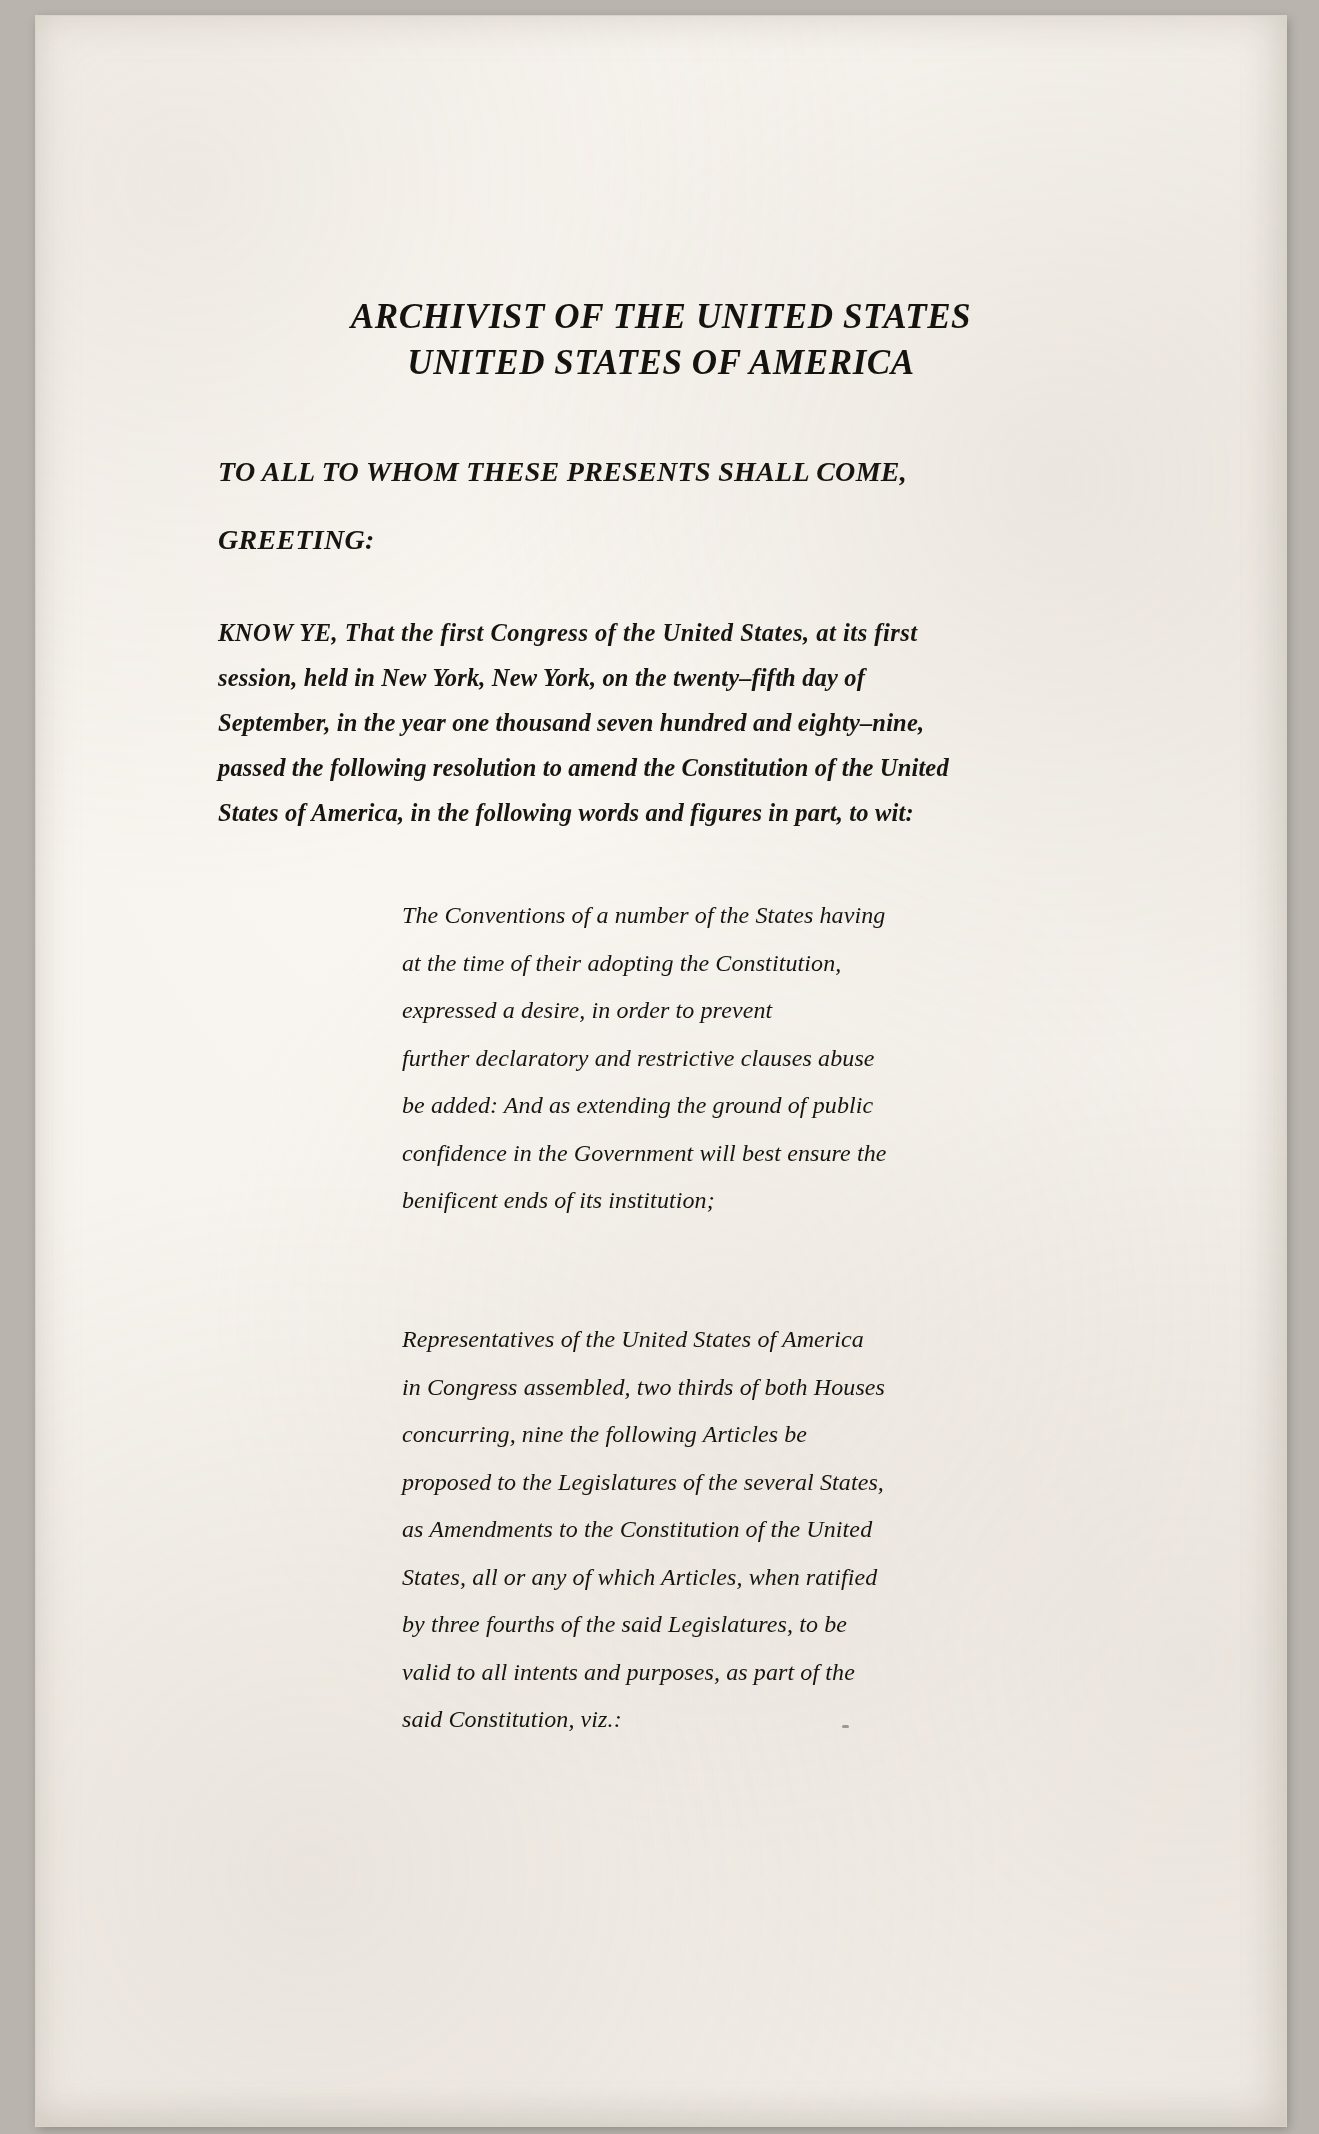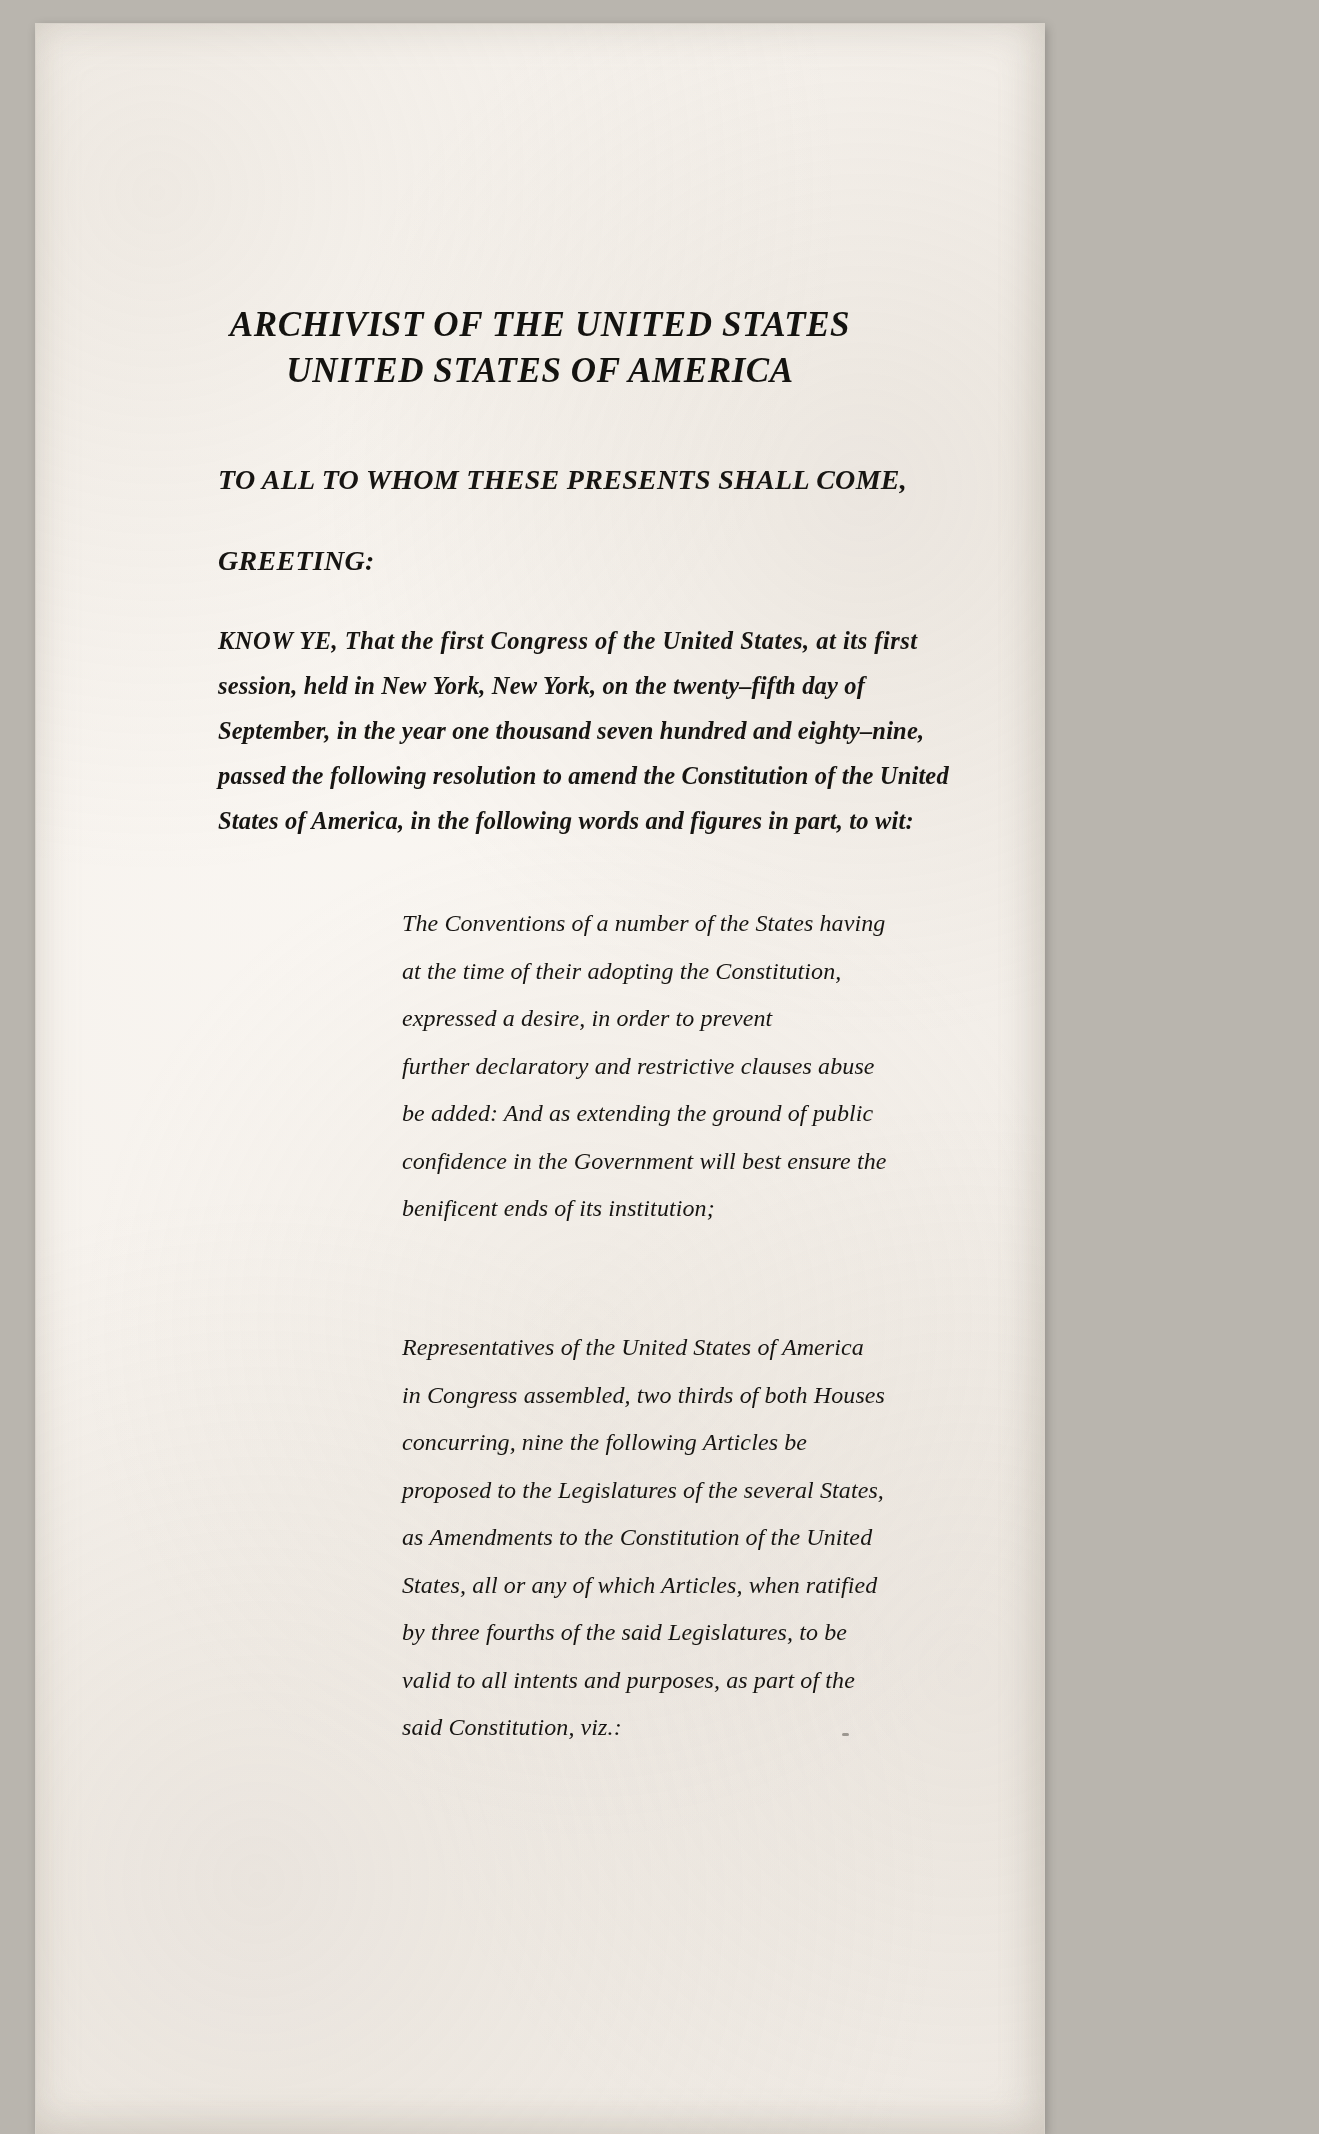"ARCHIVIST OF THE UNITED STATES" .page-sheet { top: 24px -> 16px; width: 1008px -> 1250px }
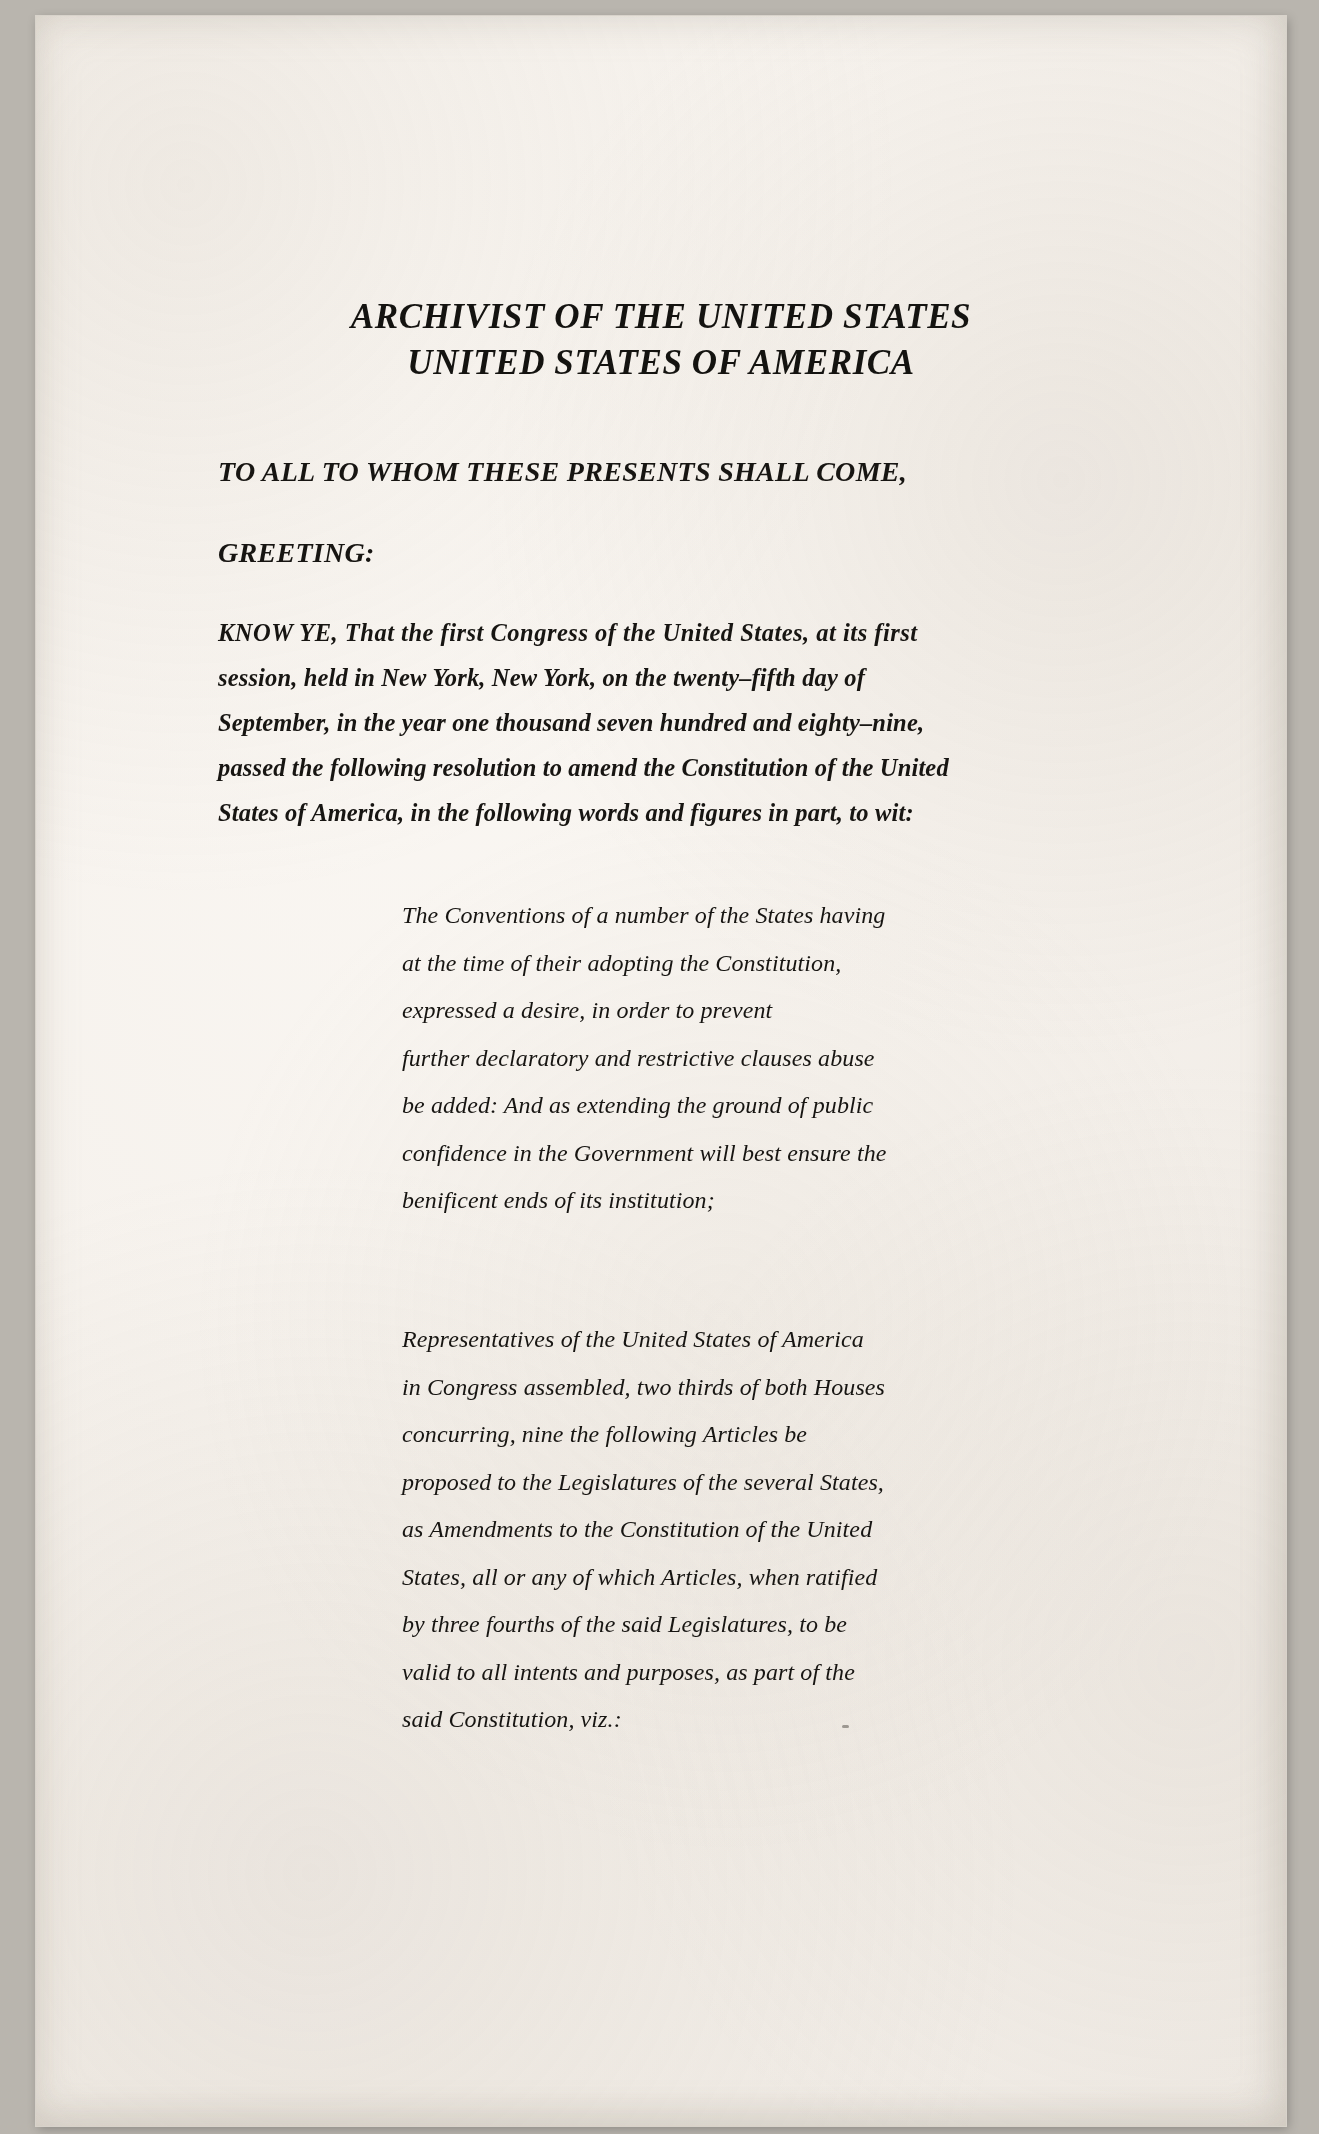"GREETING:" .salutation .line2 { margin-top: 49px -> 36px }
